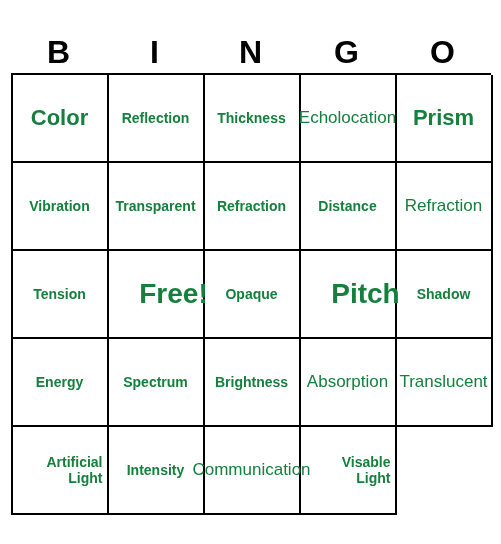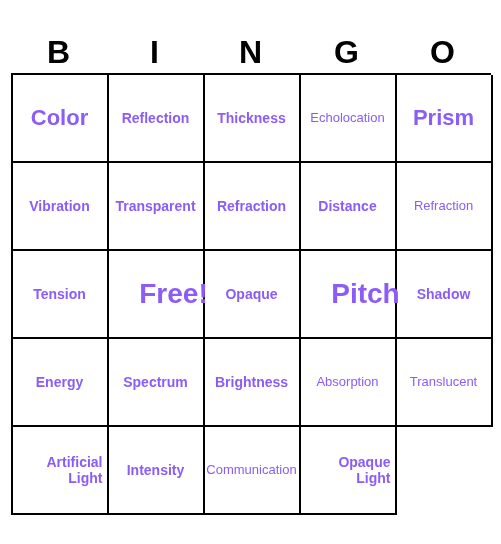"Color" .cell-text { color: #8b5cf6 -> #15803d }
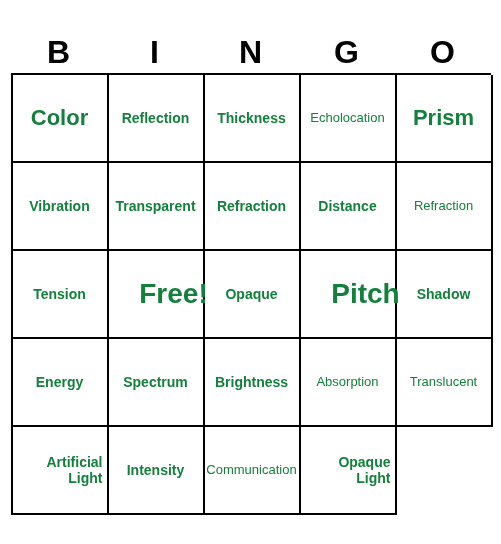"Echolocation" .size-small { font-size: 13px -> 17px }
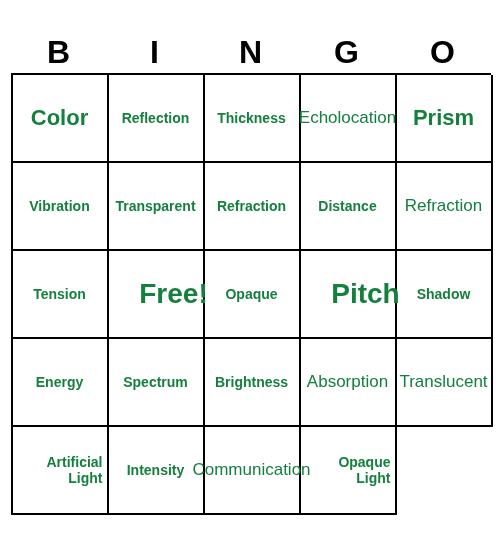"Opaque Light" span.cell-text { text: Opaque -> Visable }
